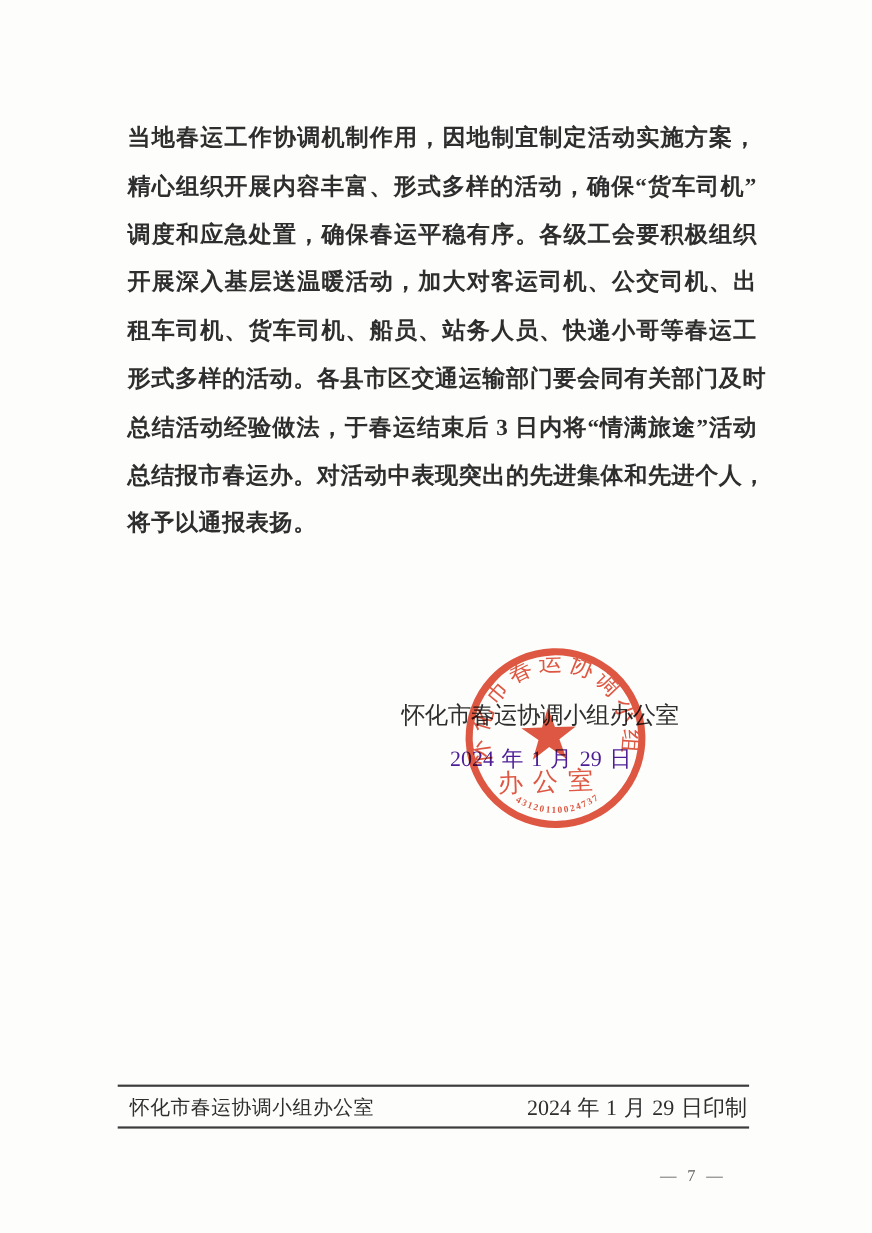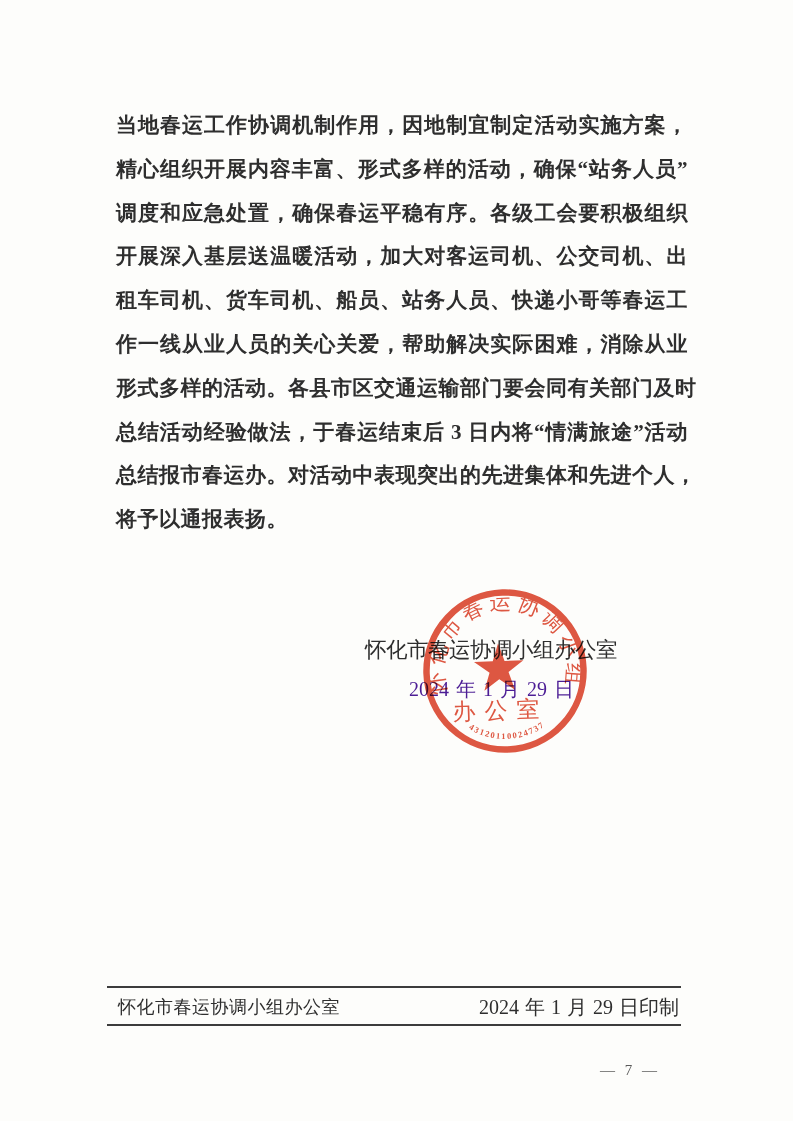"精心组织开展内容丰富、形式多样的活动，确保“站务人员”" div.body-line { text: 站务人员 -> 货车司机 }
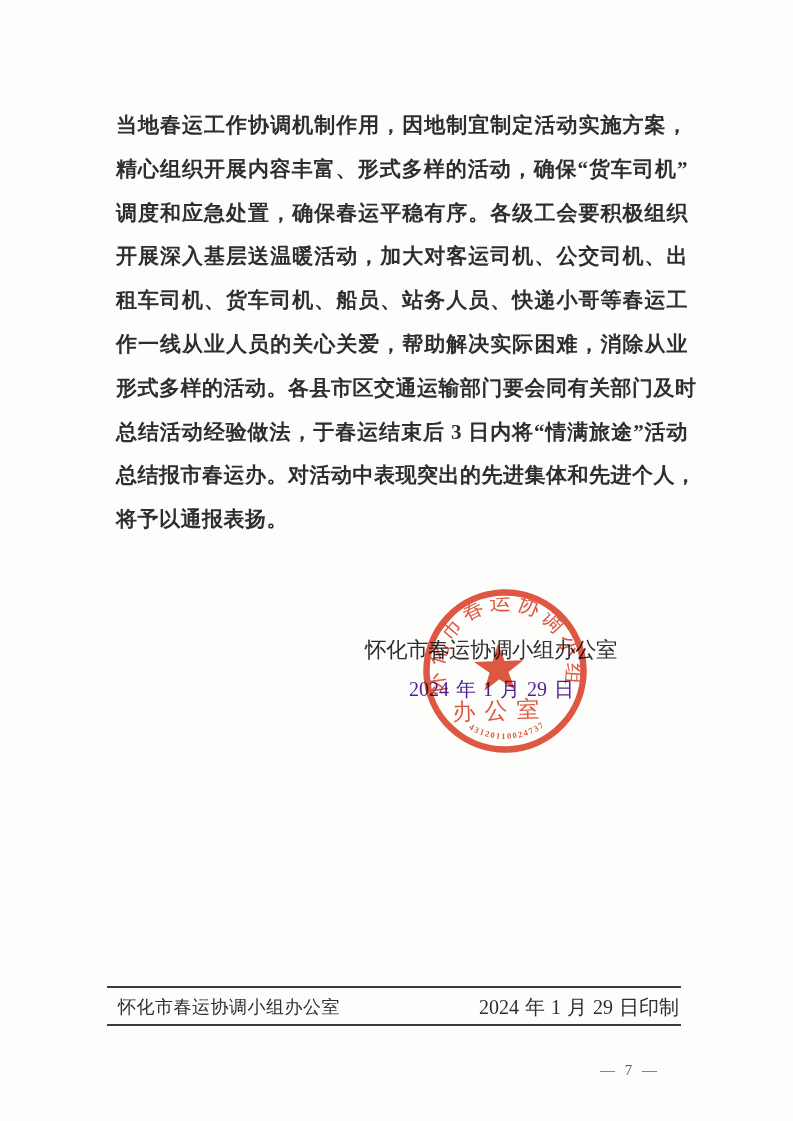"作一线从业人员的关心关爱，帮助解决实际困难，消除从业" div.body-line { html: <div>作一线从业人员的关心关爱，帮助解决实际困难，消除从业</div> -> none }
